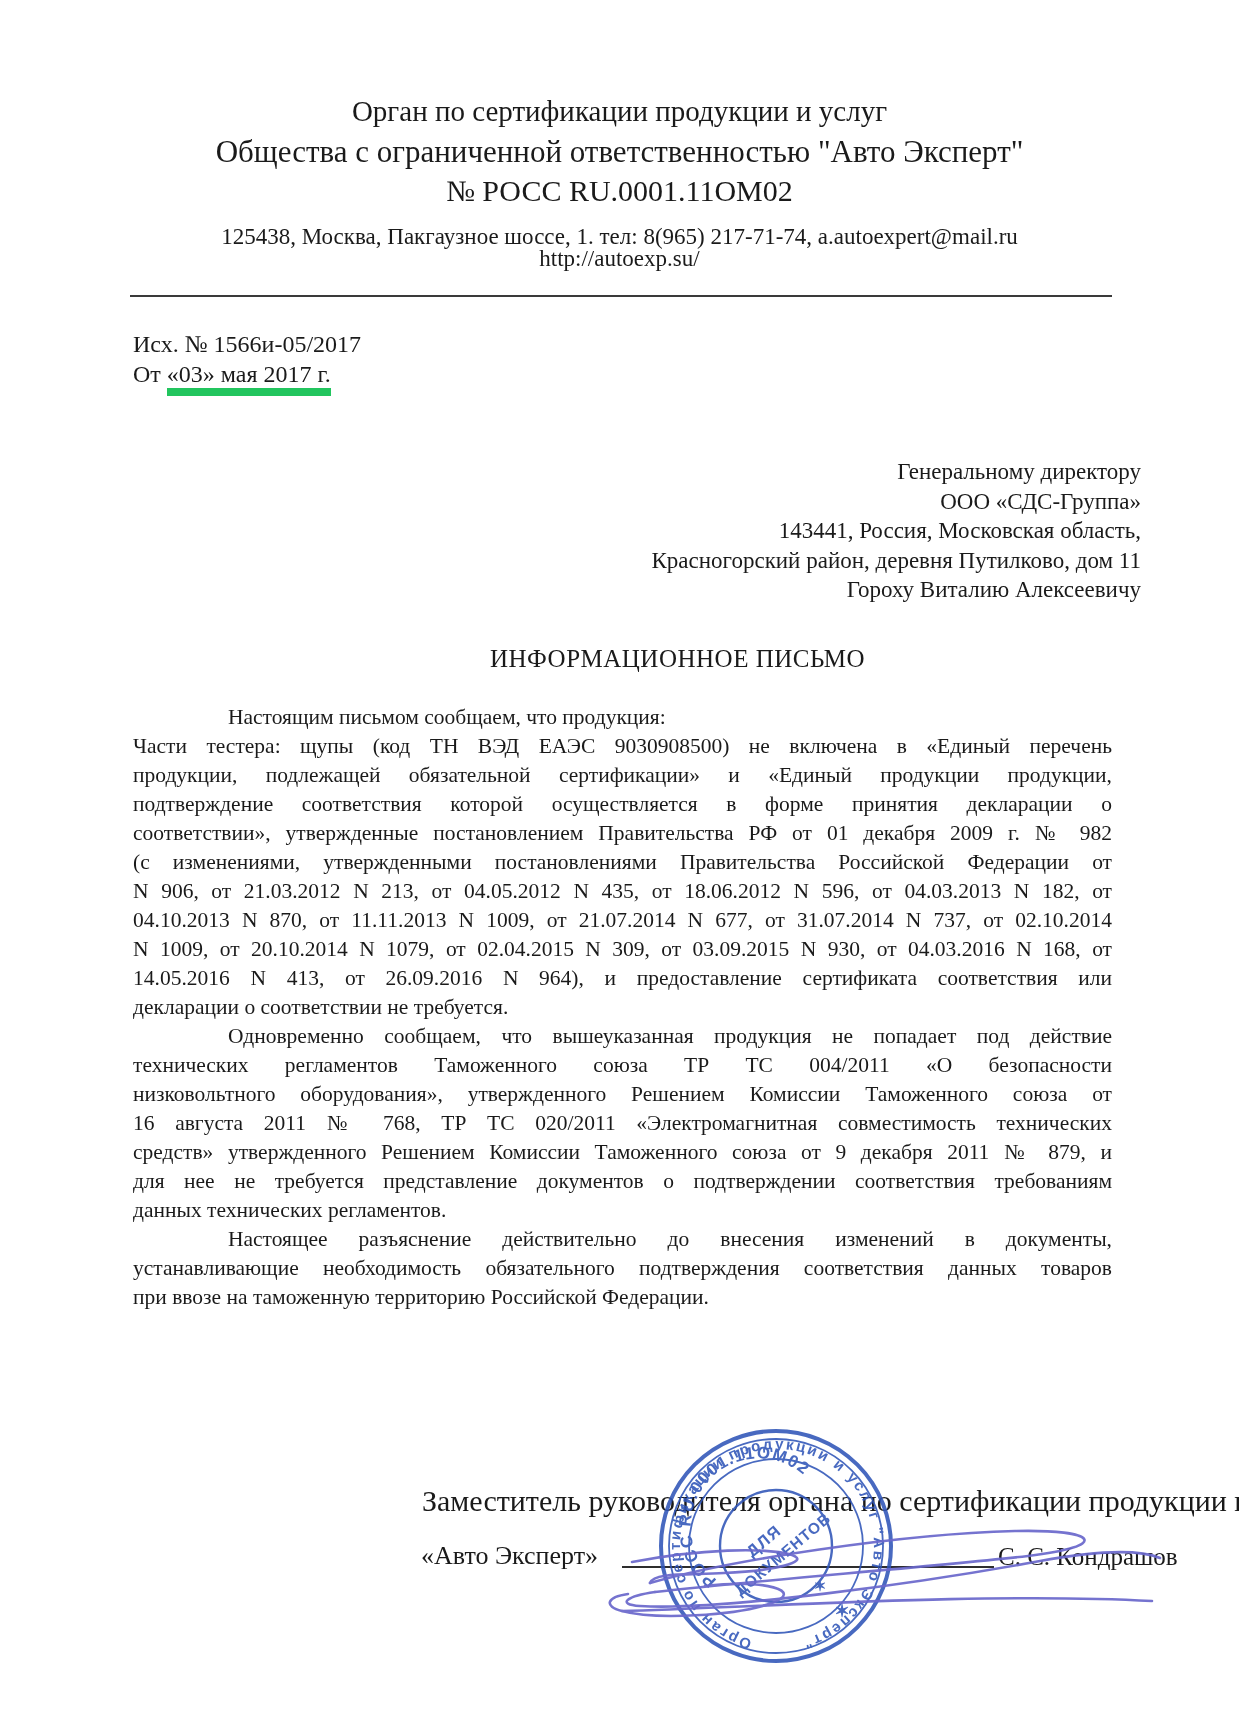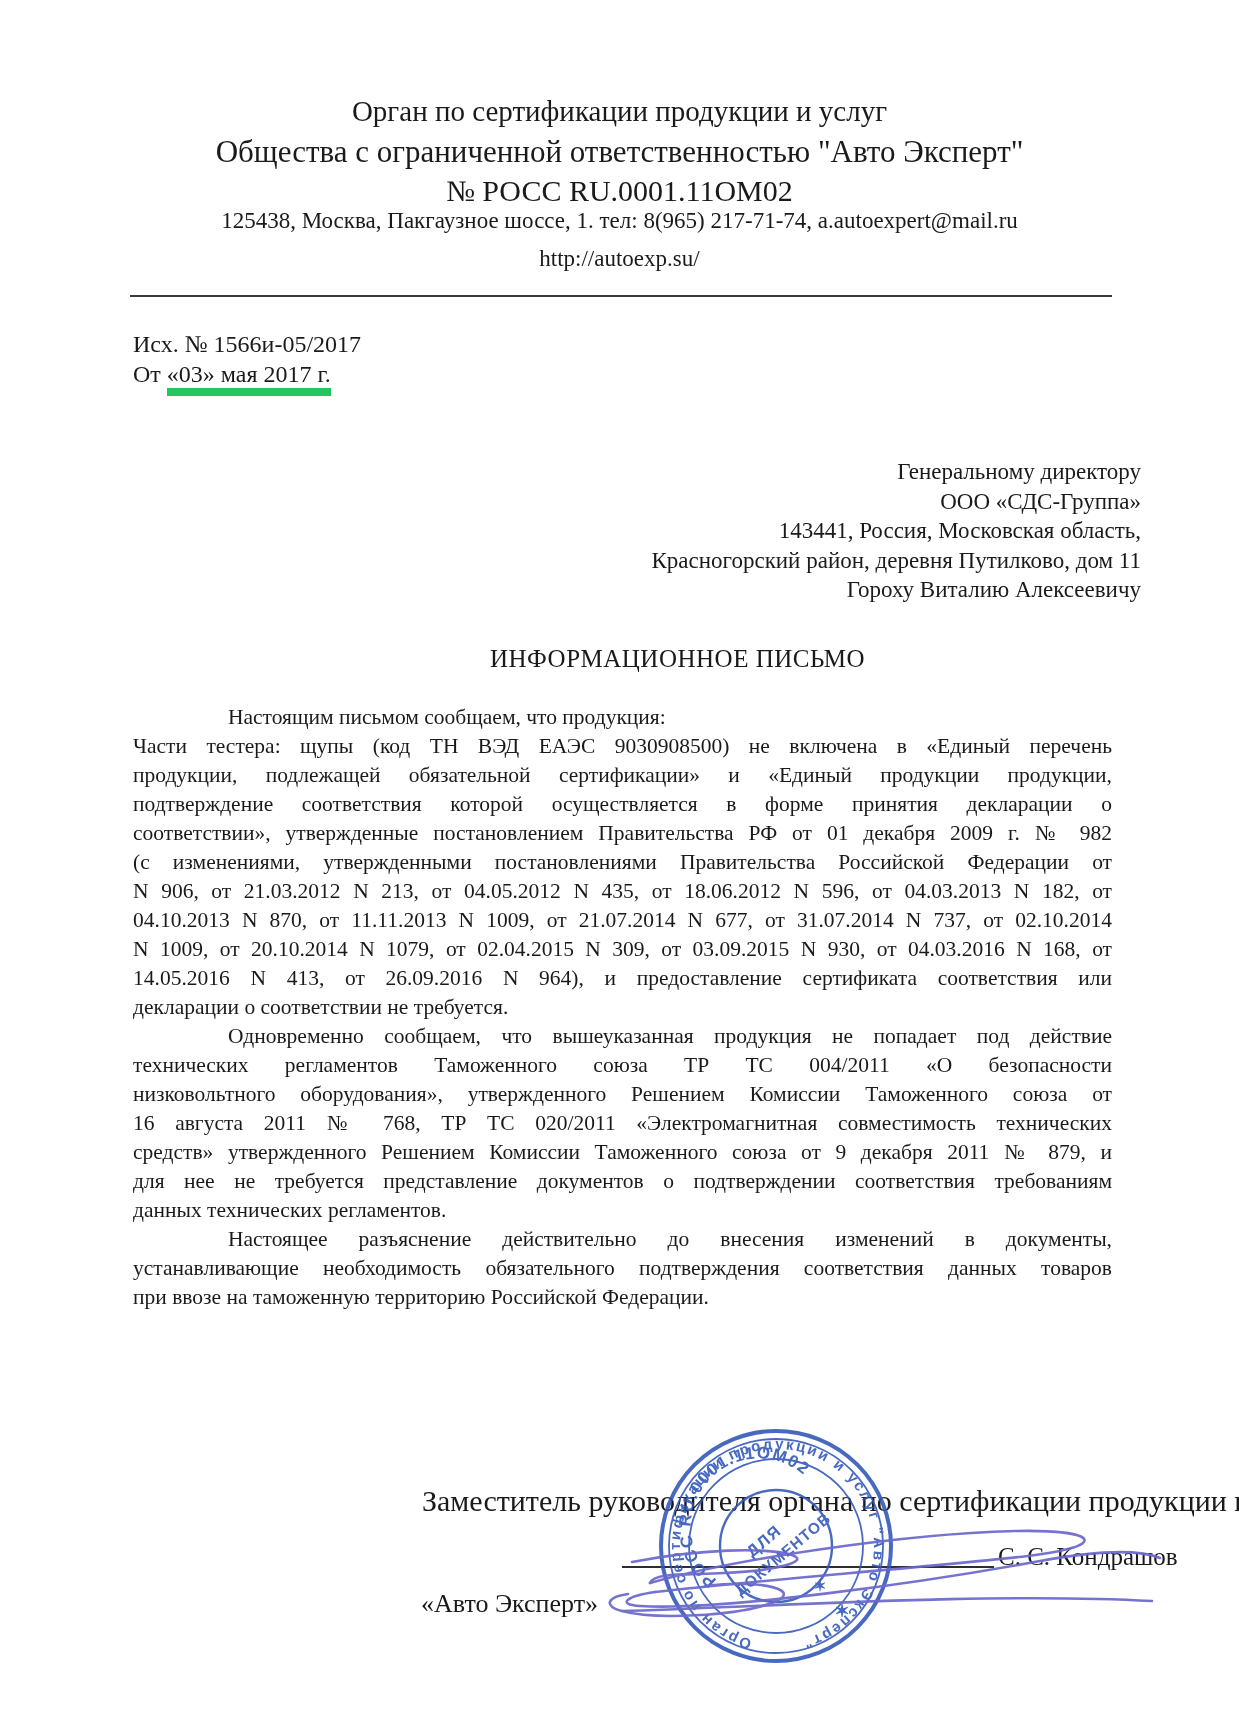"125438, Москва, Пакгаузное шоссе, 1." .hdr4 { top: 208px -> 224px }
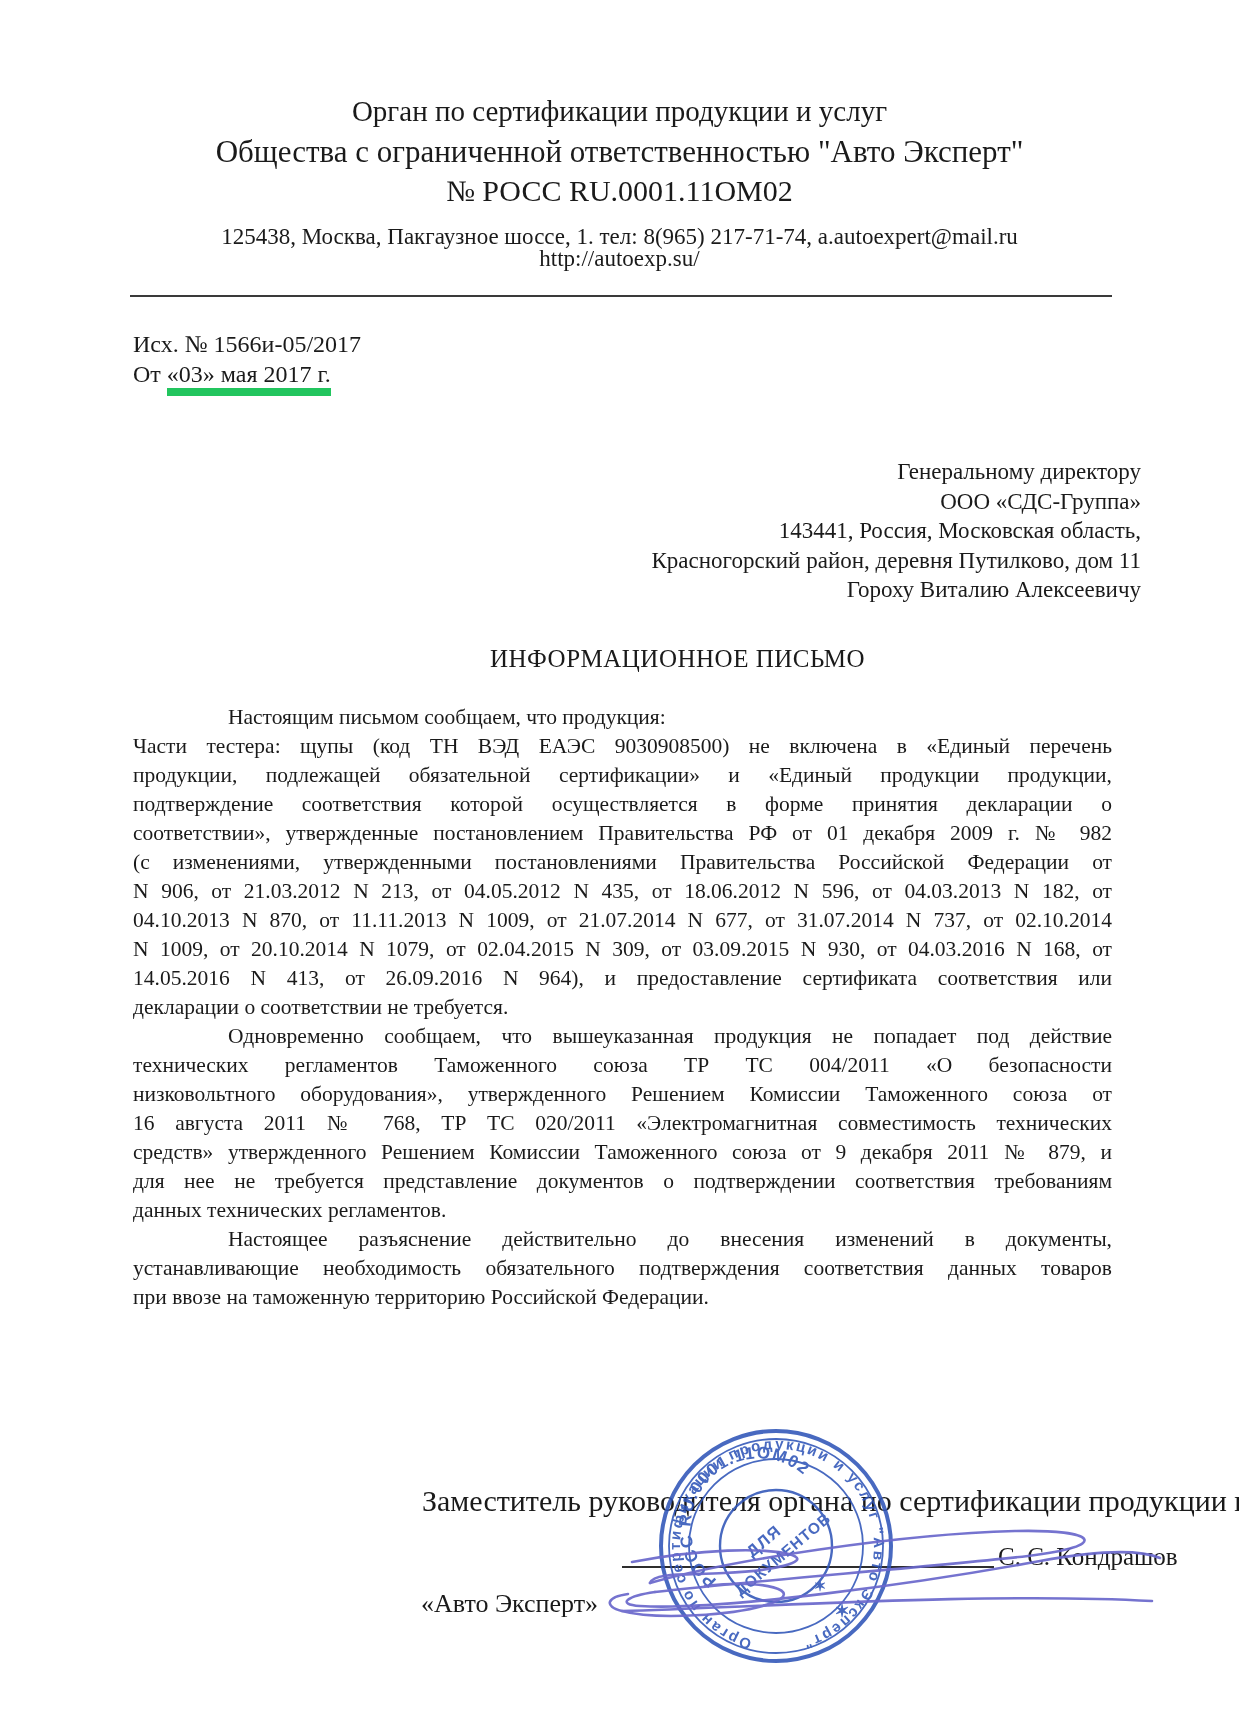"«Авто Эксперт»" .sig-org { margin-top: 48px -> none }
